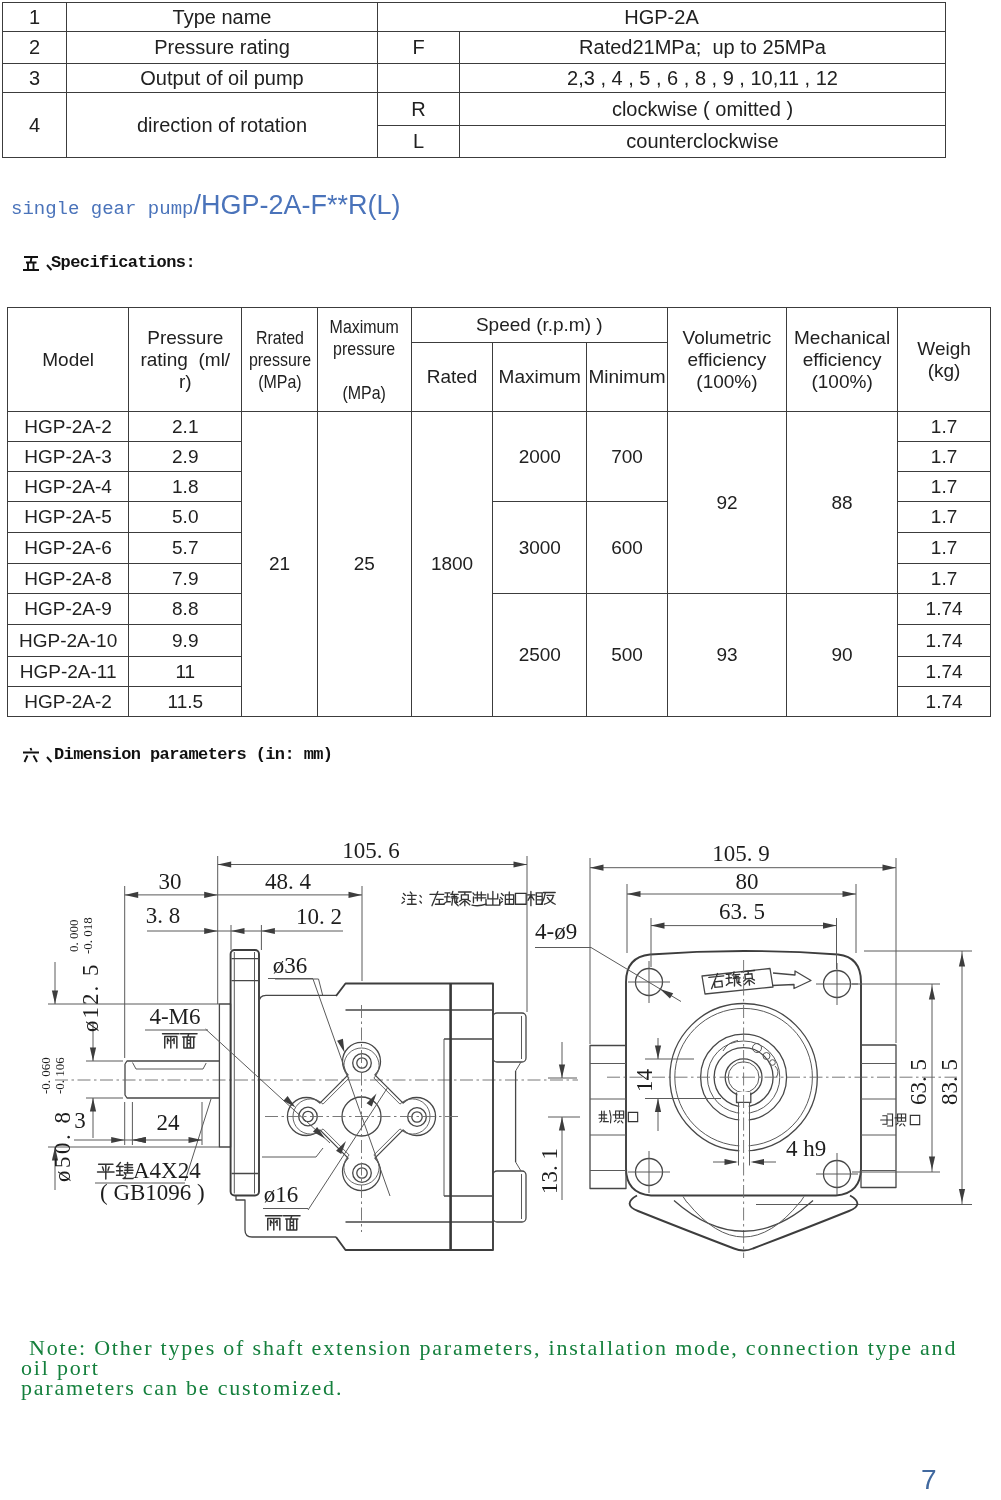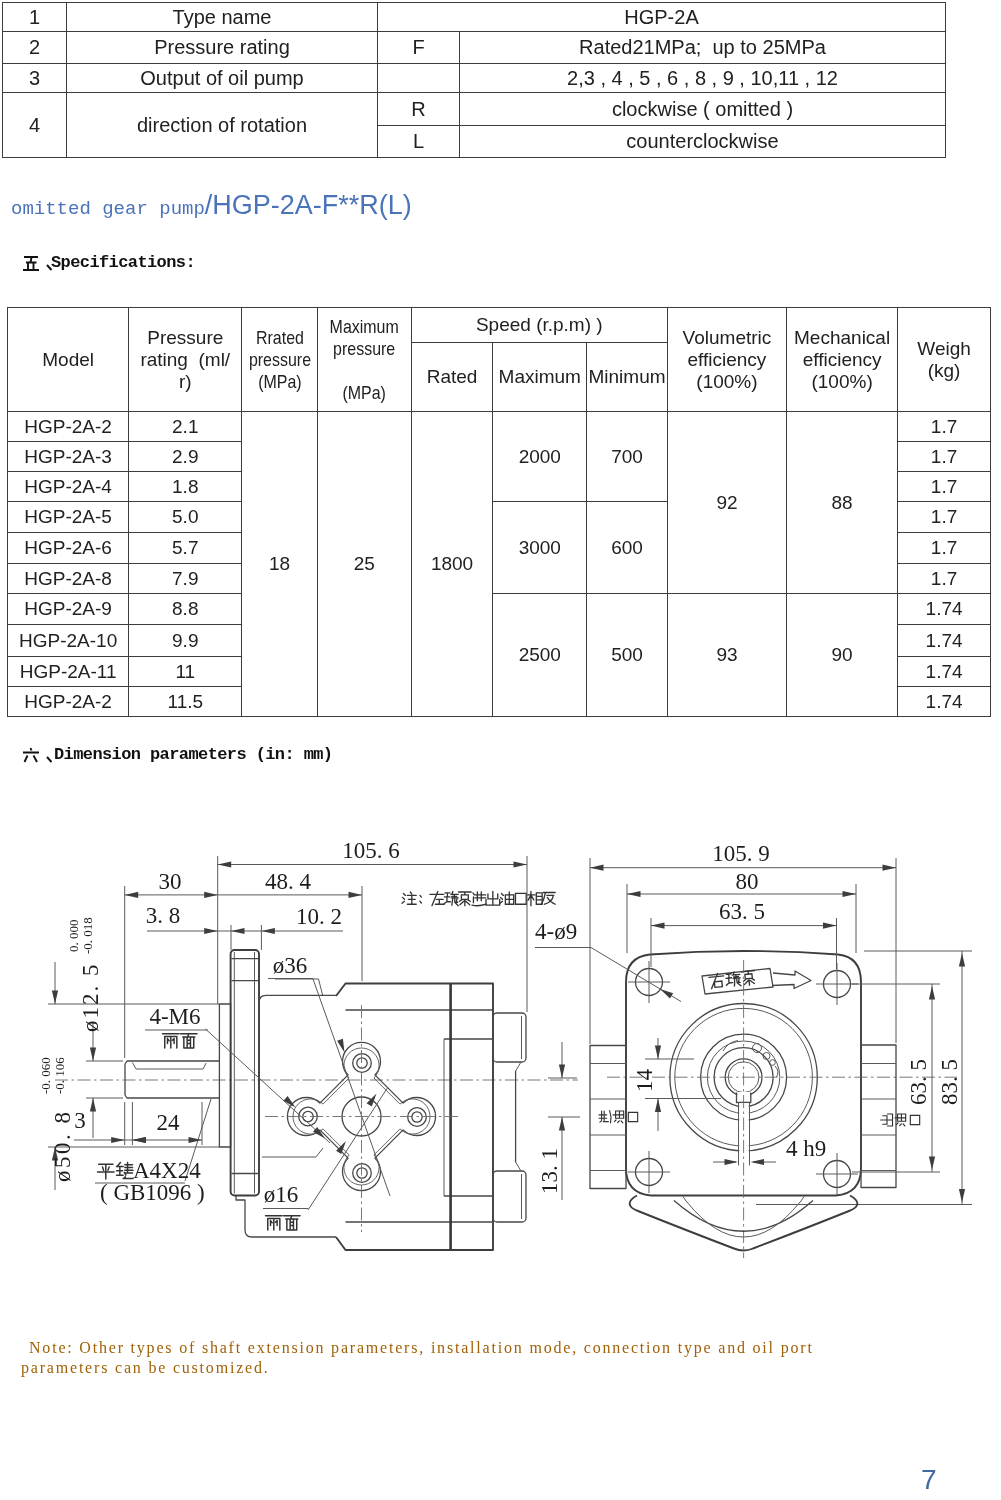"omitted gear pump" span { text: omitted -> single }
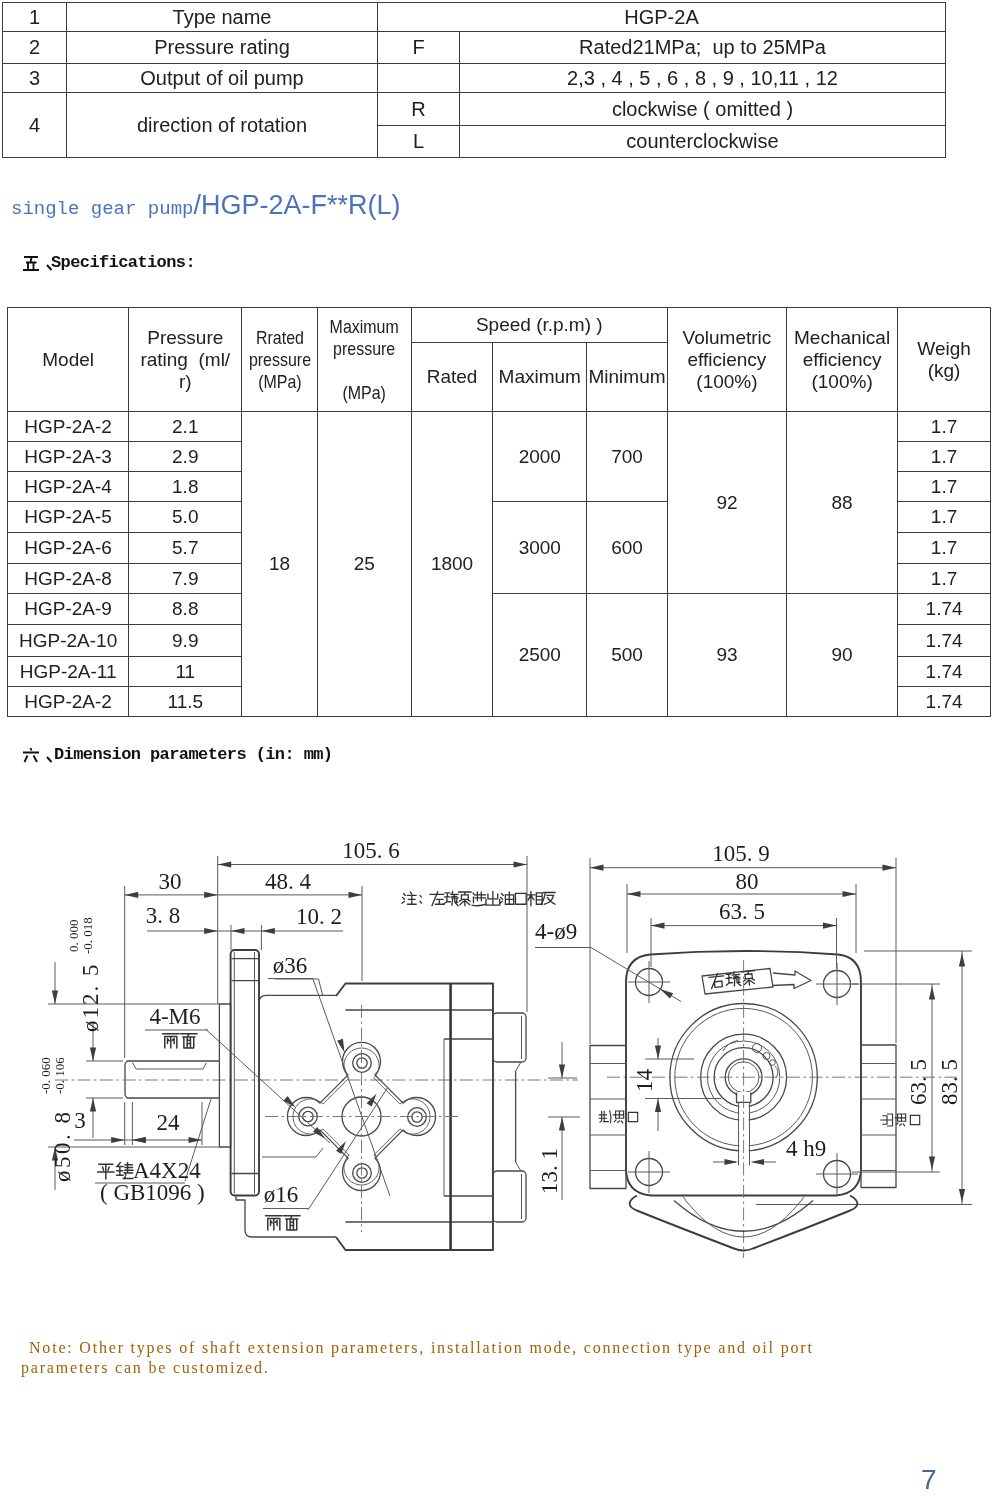"18" td { text: 18 -> 21 }
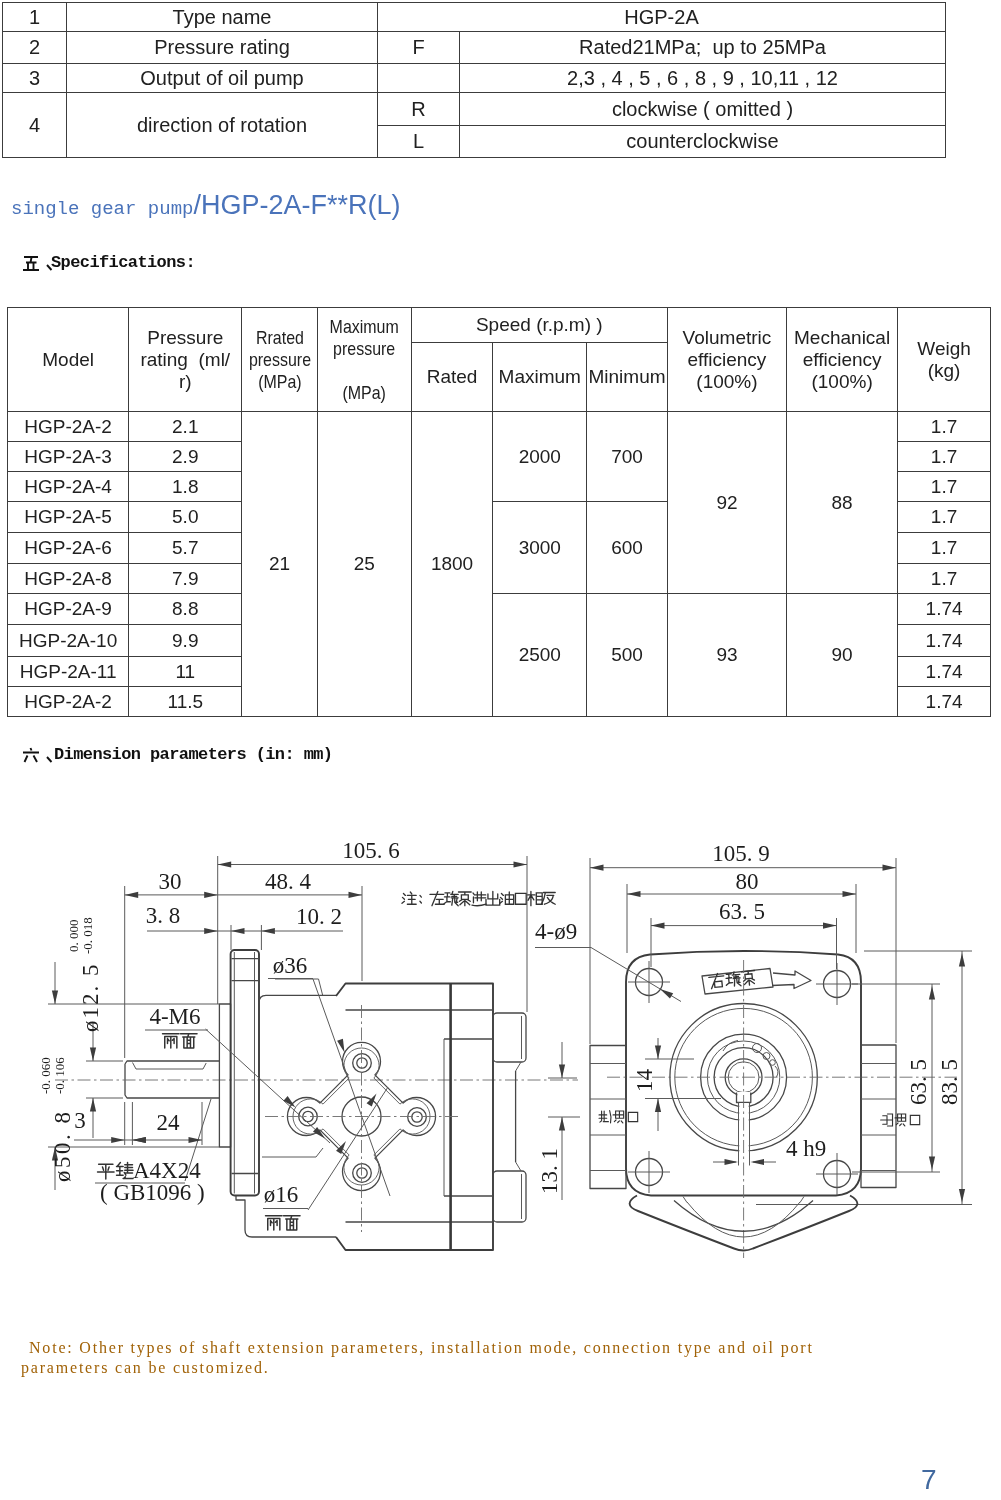"Note: Other types of shaft" div { color: #a16207 -> #15803d; font-size: 16px -> 22px }
